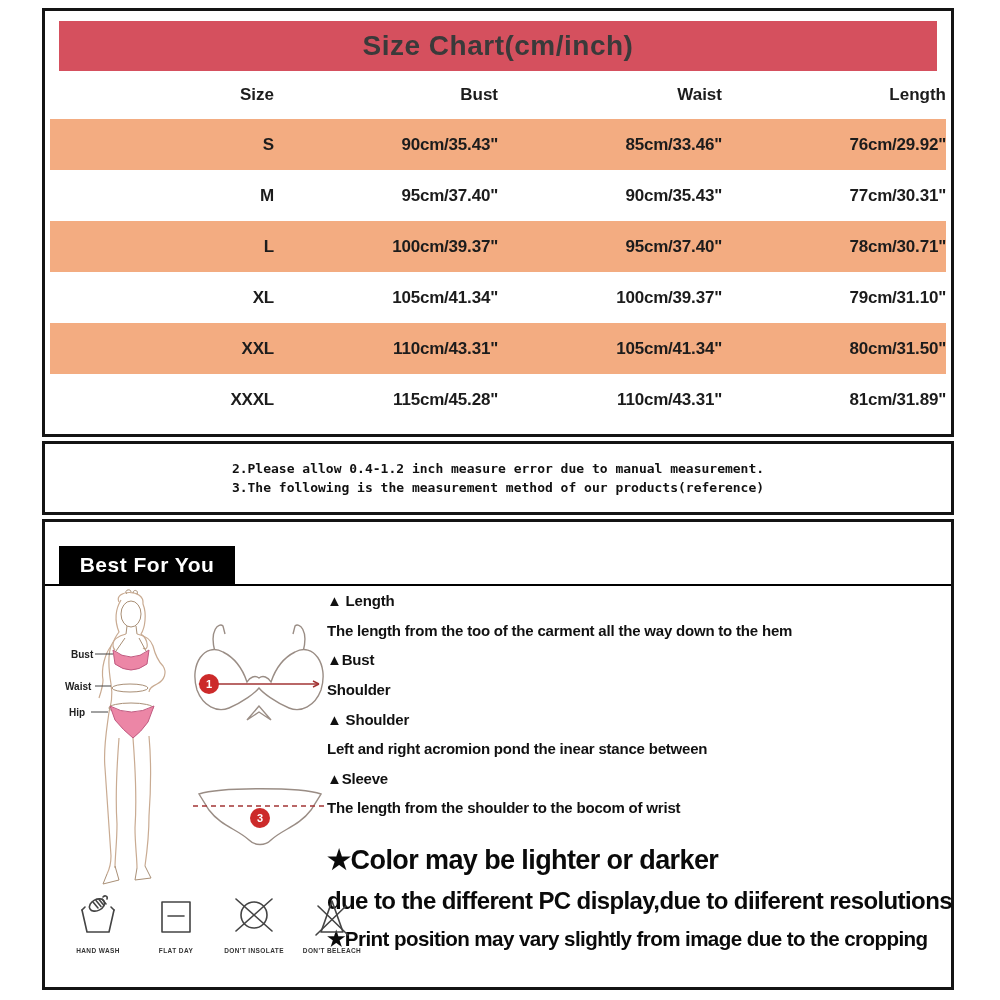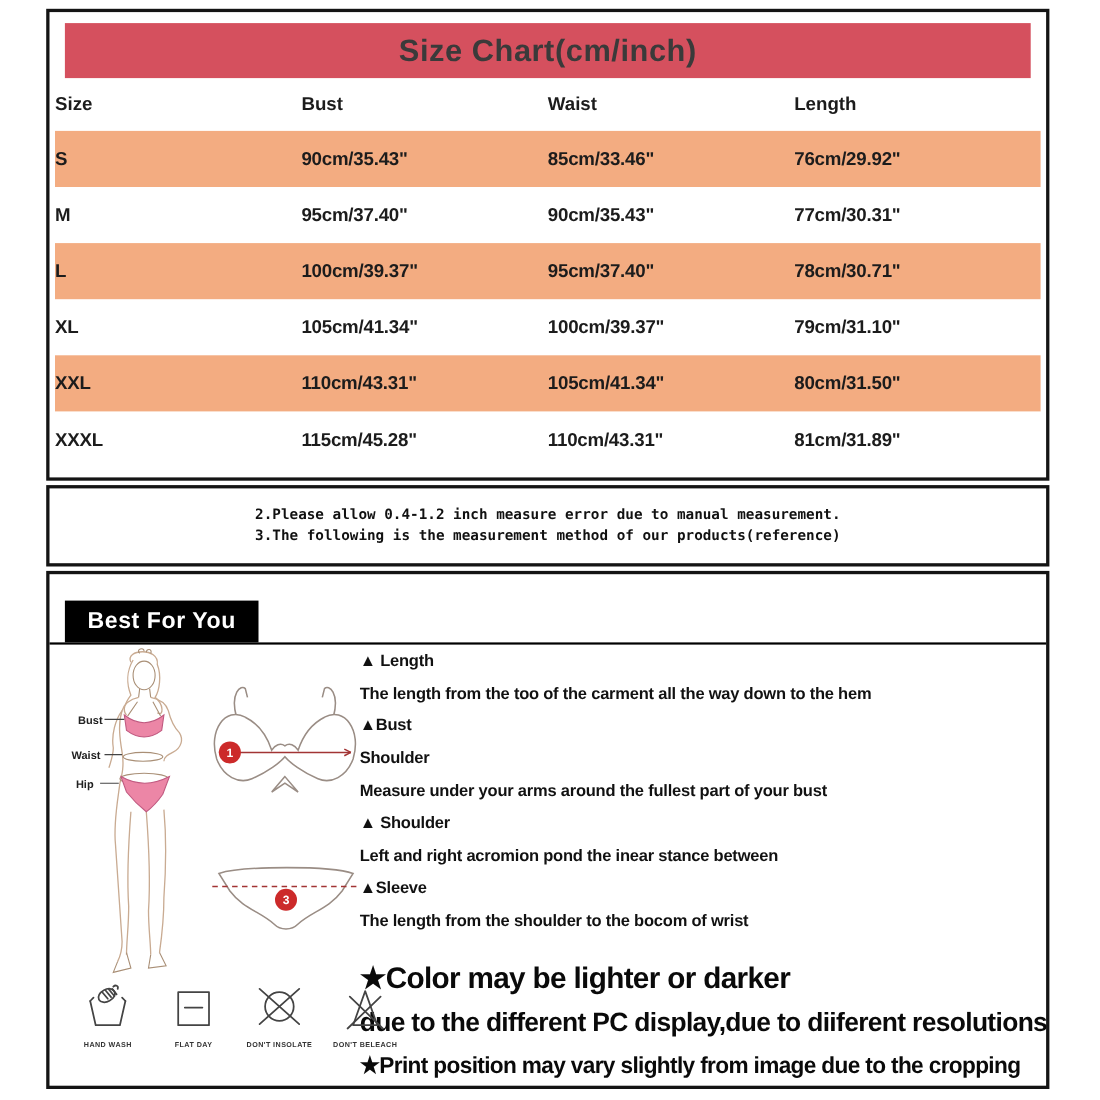"Size" .thead,.trow { text-align: left -> right }
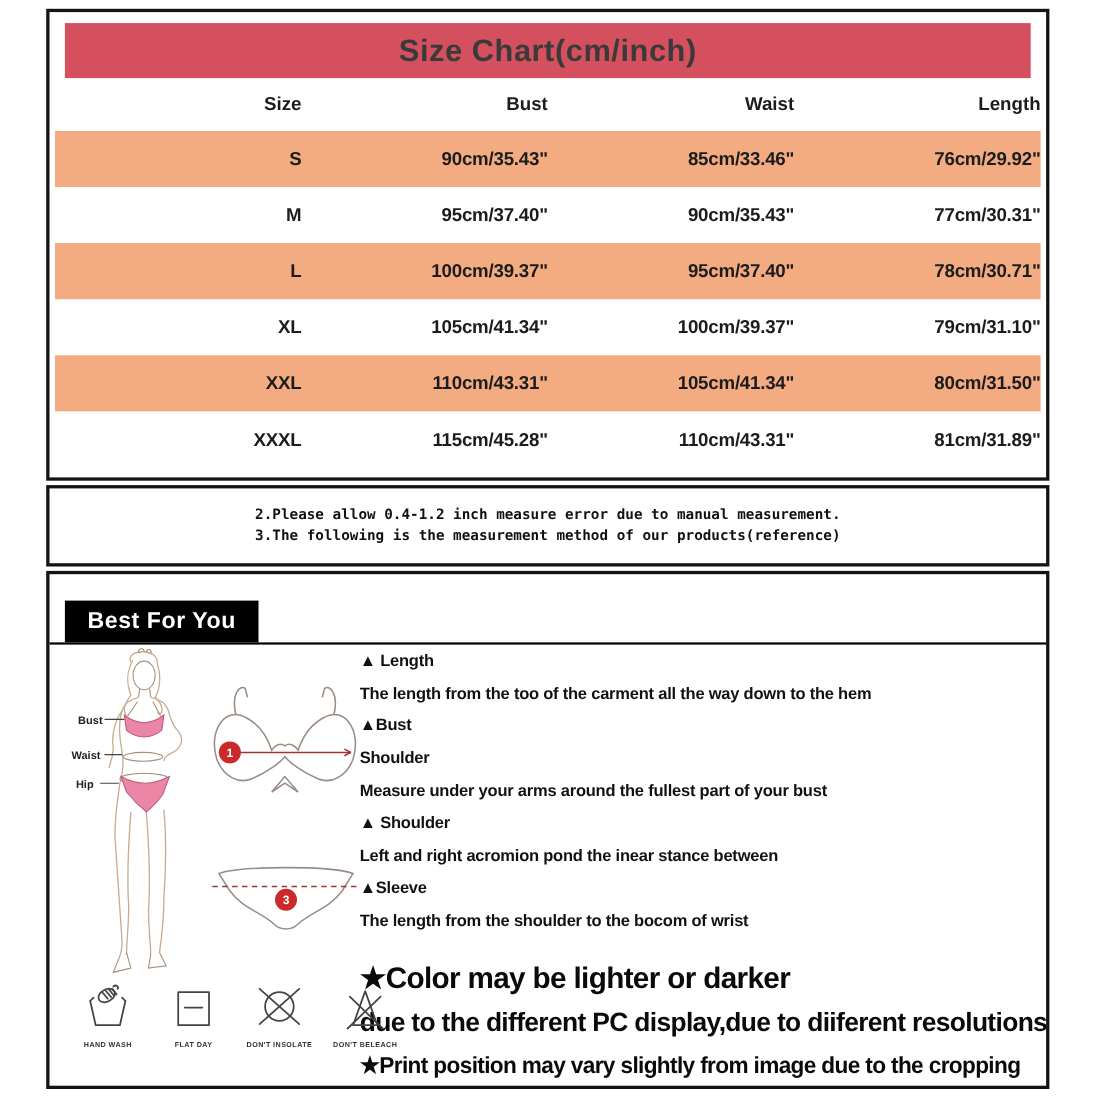"Measure under your arms around" div.bfy-line { html: <div>Measure under your arms around the fullest part of your bust</div> -> none }
